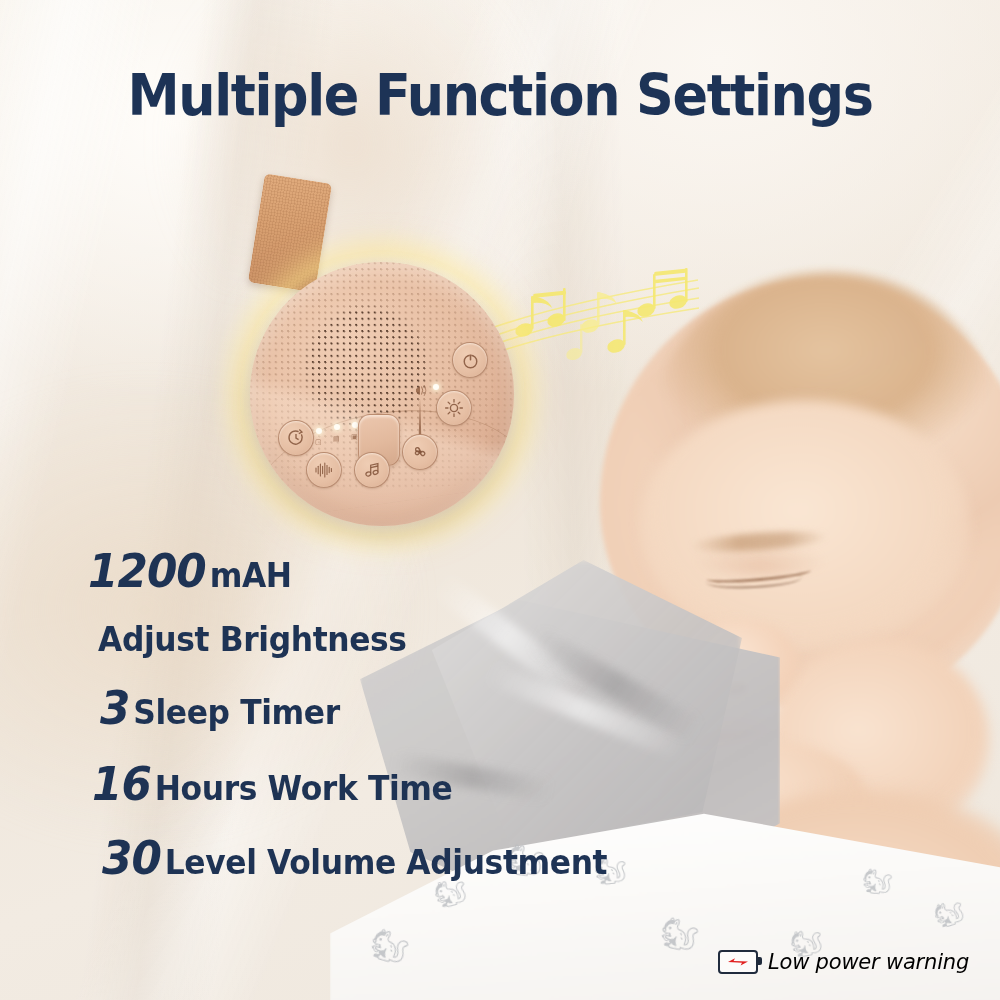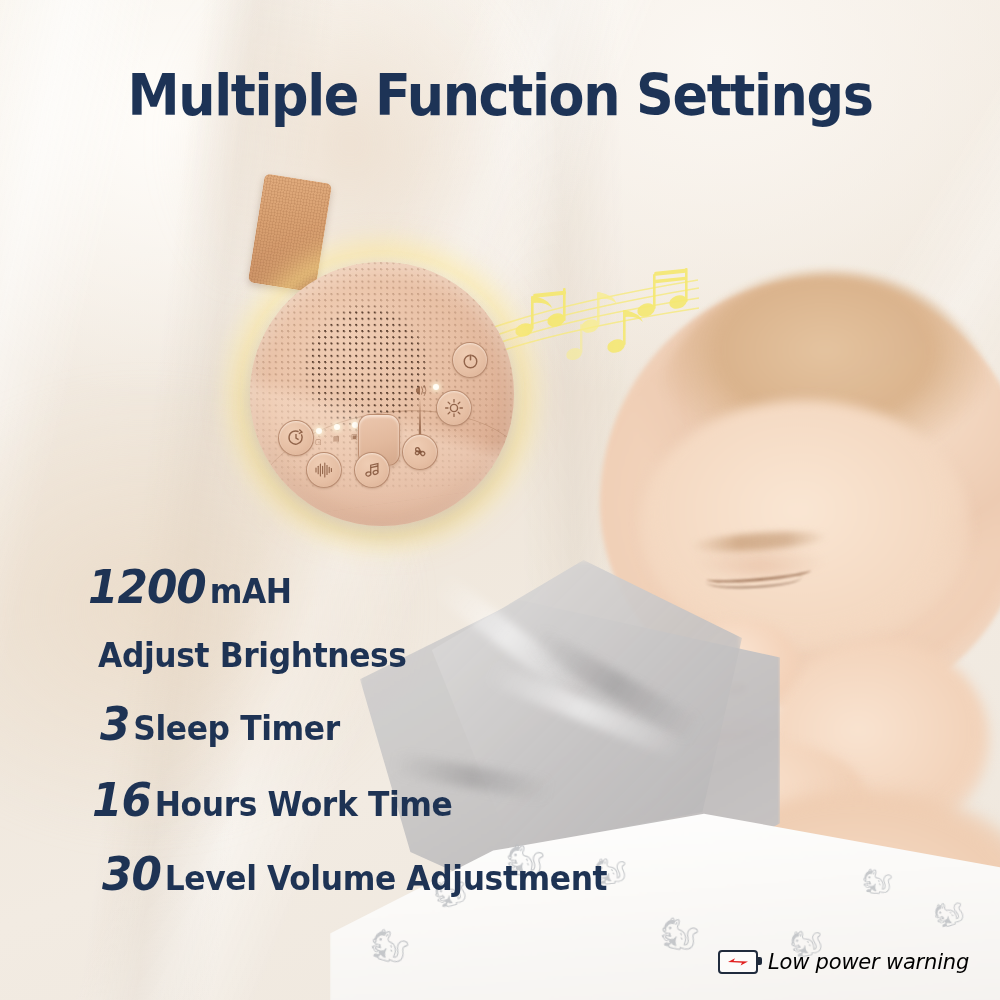"1200mAH" .features { top: 560px -> 544px }
